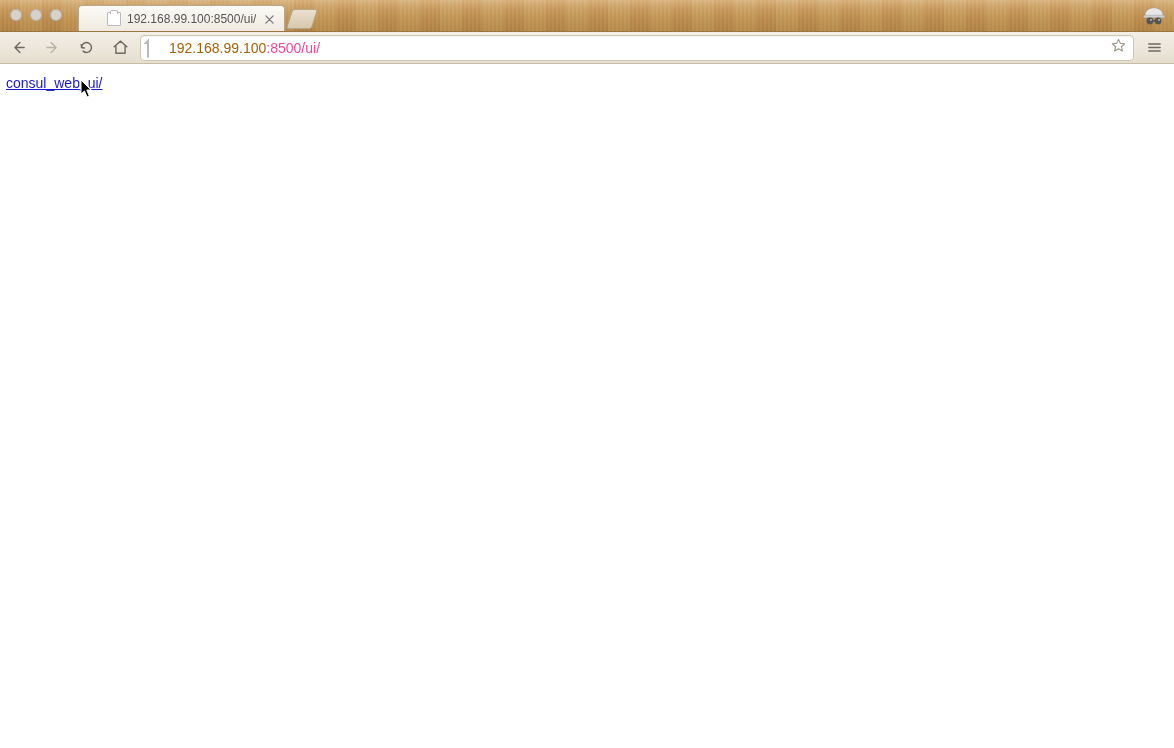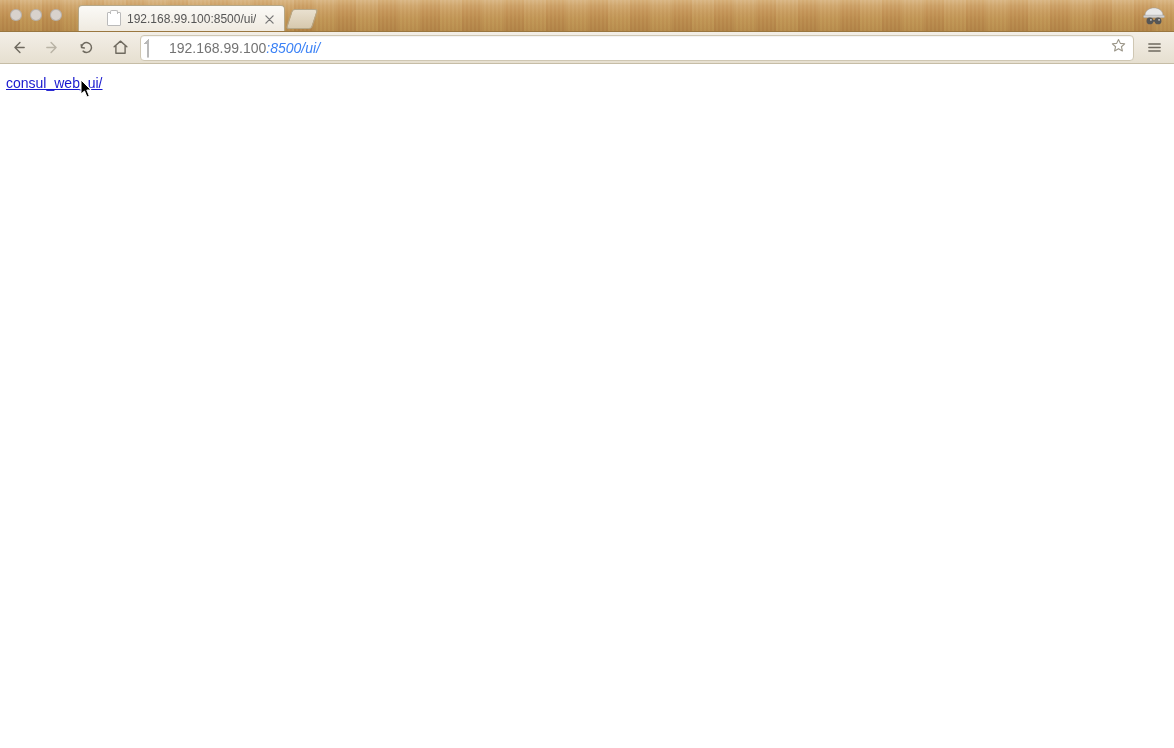"192.168.99.100" span { color: #737373 -> #a16207 }
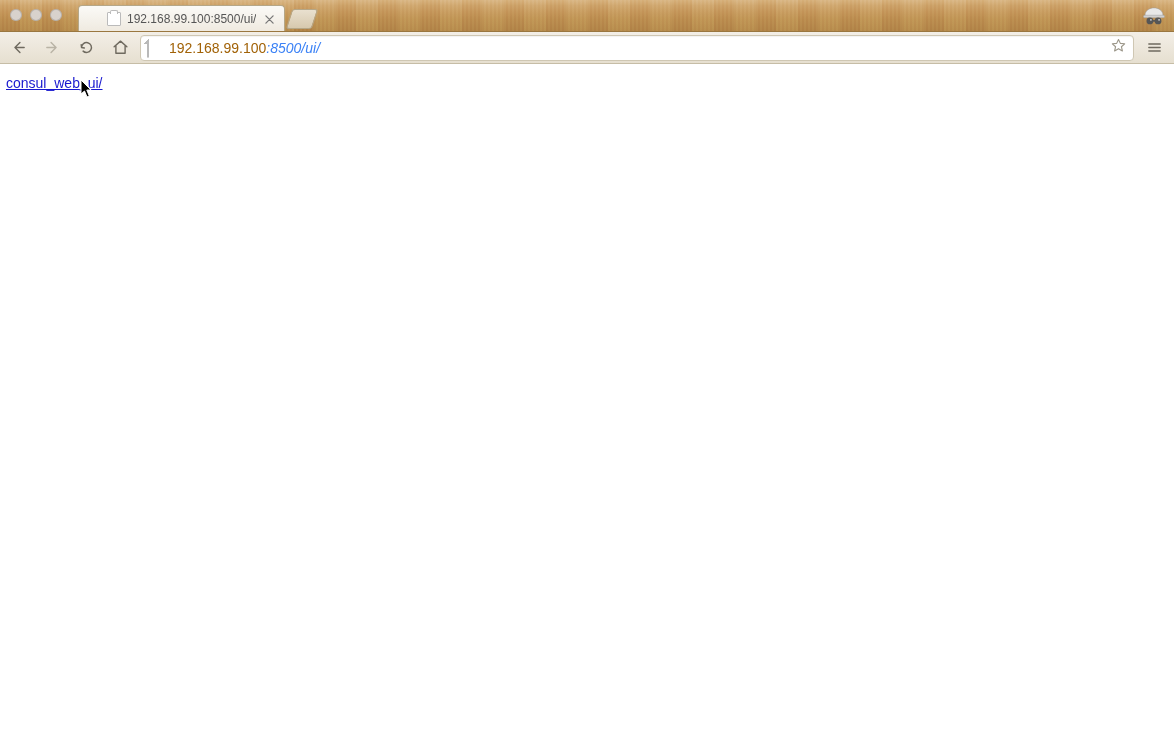":8500/ui/" .omnibox .url .muted { color: #3b82f6 -> #ec4899; font-style: italic -> none }
